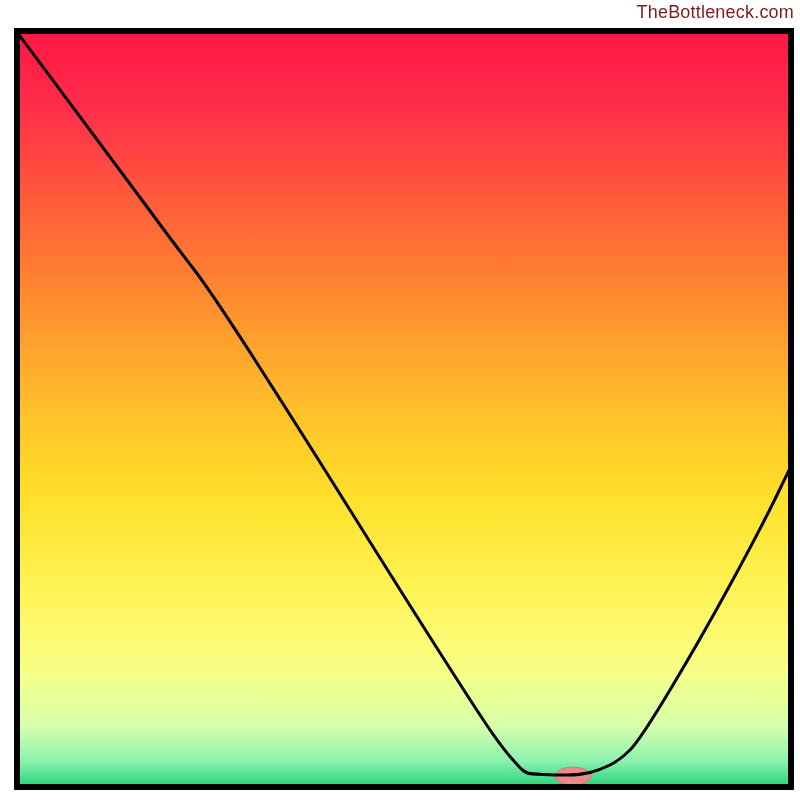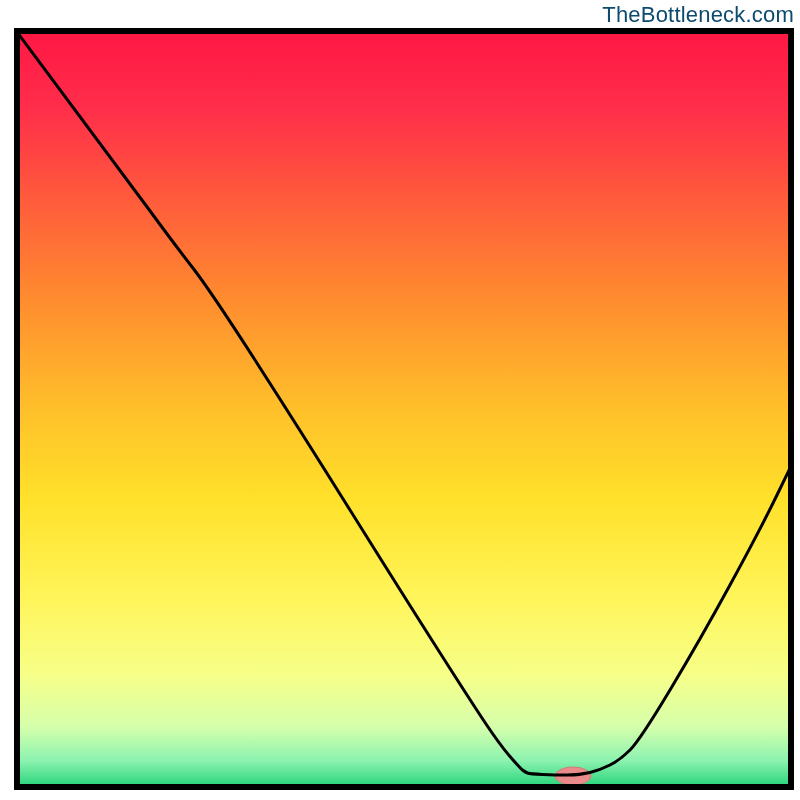"TheBottleneck.com" .watermark { color: #0c4a6e -> #7f1d1d; font-size: 22px -> 18px }
